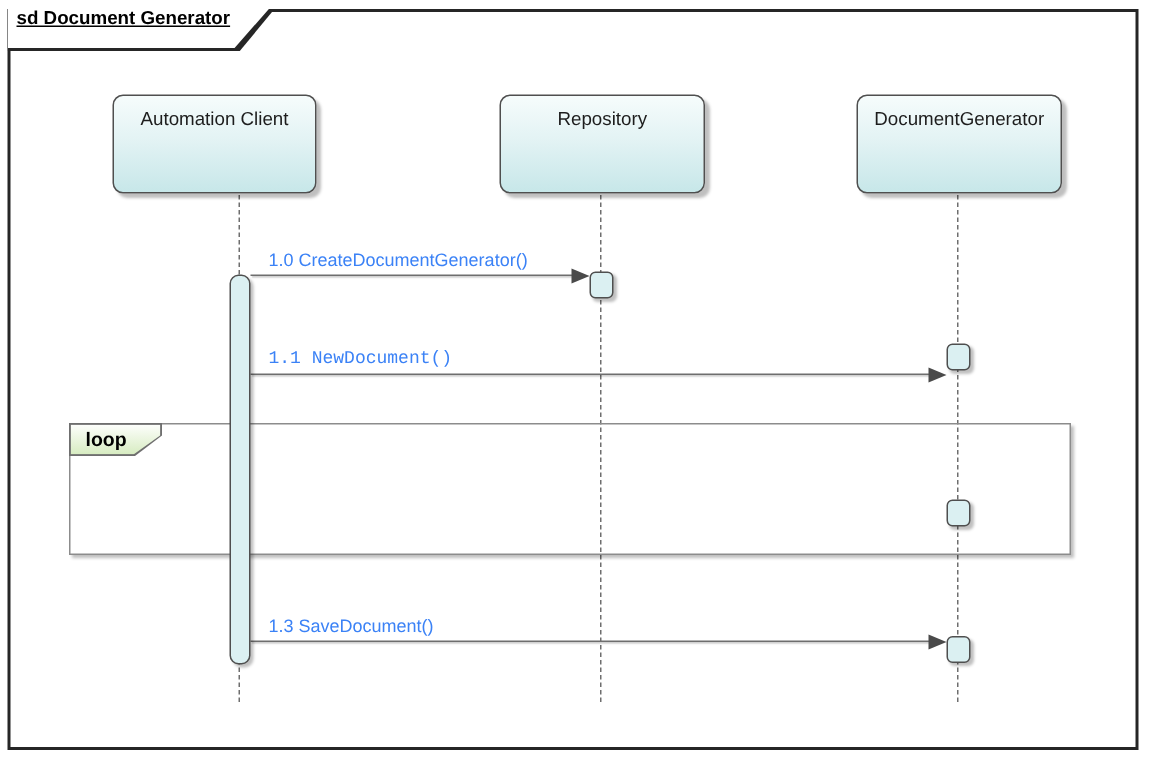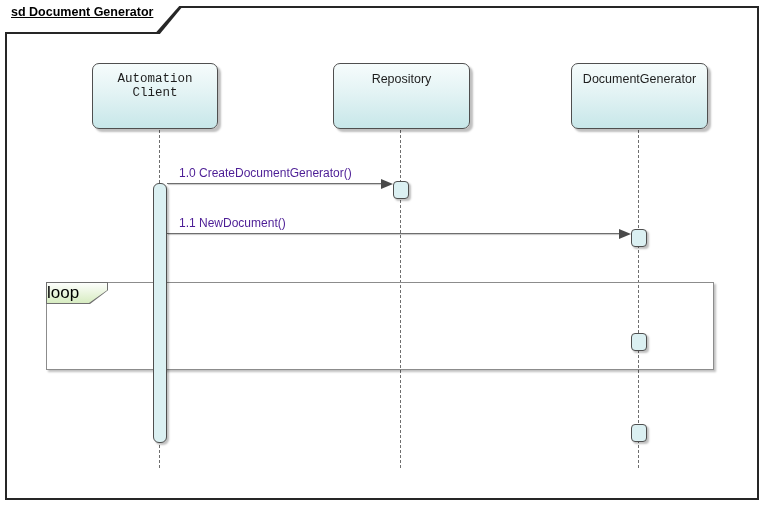"Automation Client" .head-1 { font-family: Liberation Mono, monospace -> none; left: 92px -> 75px; width: 126px -> 136px }
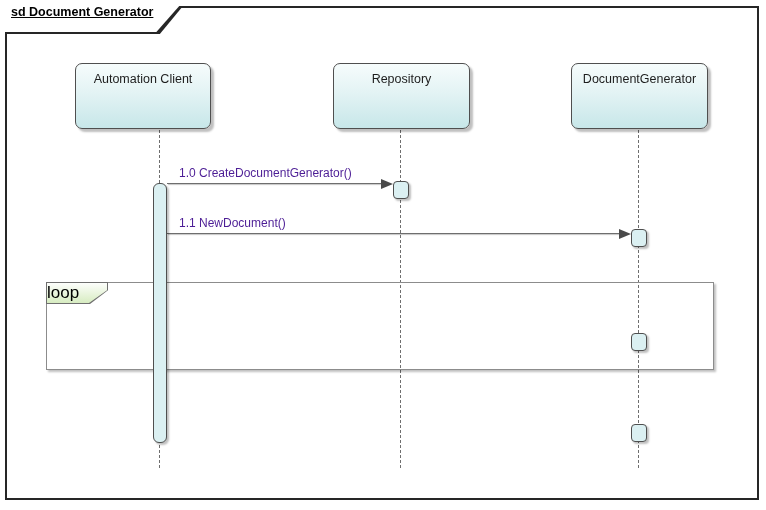"1.0 CreateDocumentGenerator()" .msg-label { color: #4c1d95 -> #3b82f6 }
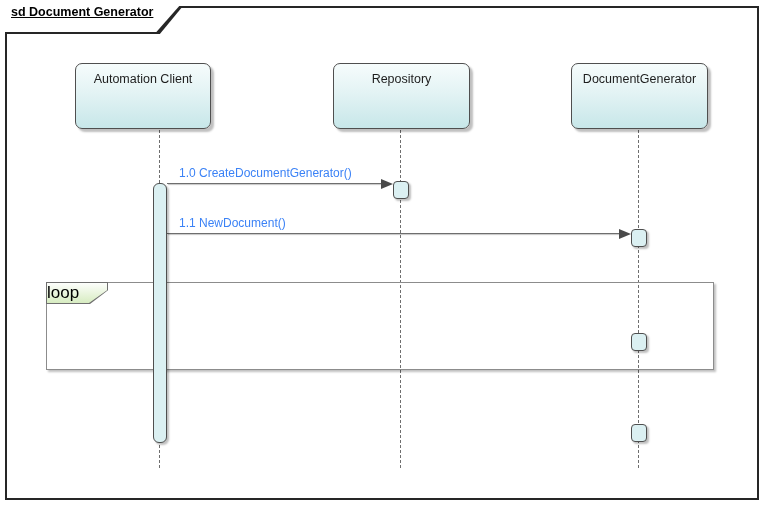"1.1 NewDocument()" .msg-1 { font-family: none -> Liberation Mono, monospace; top: 216px -> 232px }
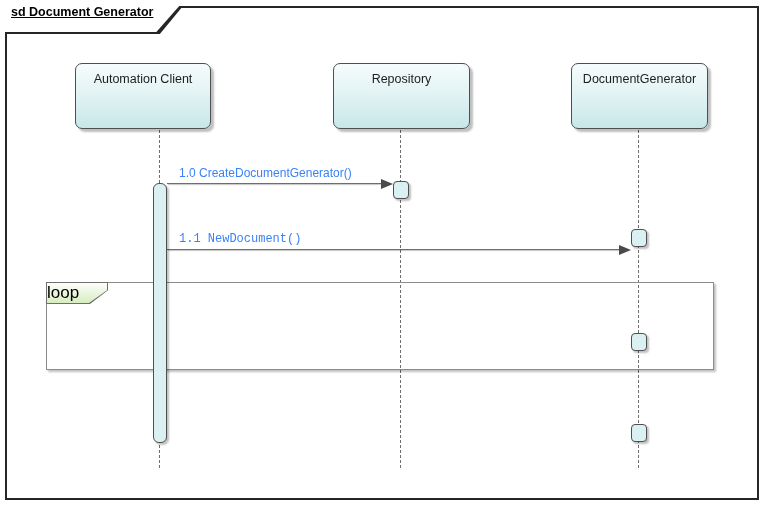"loop" .fragment-tab-inner { font-size: 17px -> 13px; font-weight: normal -> bold; padding-left: 0 -> 10px }
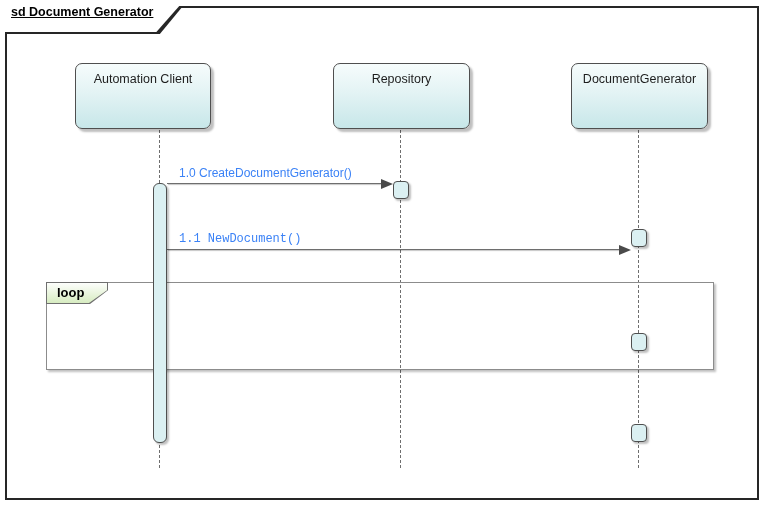"1.3 SaveDocument()" div.message { html: none -> <div> <div>1.3 SaveDocument()</div> <div></div> <span></span> </div> }
